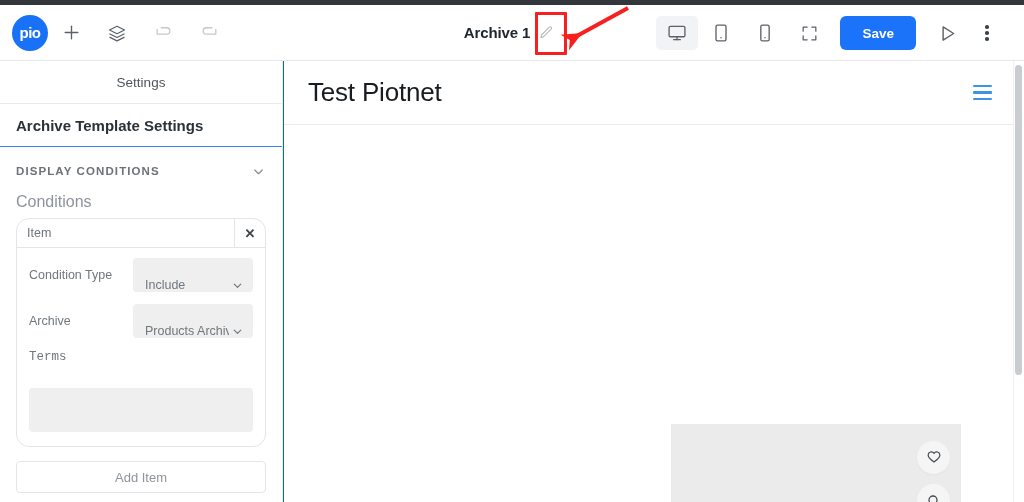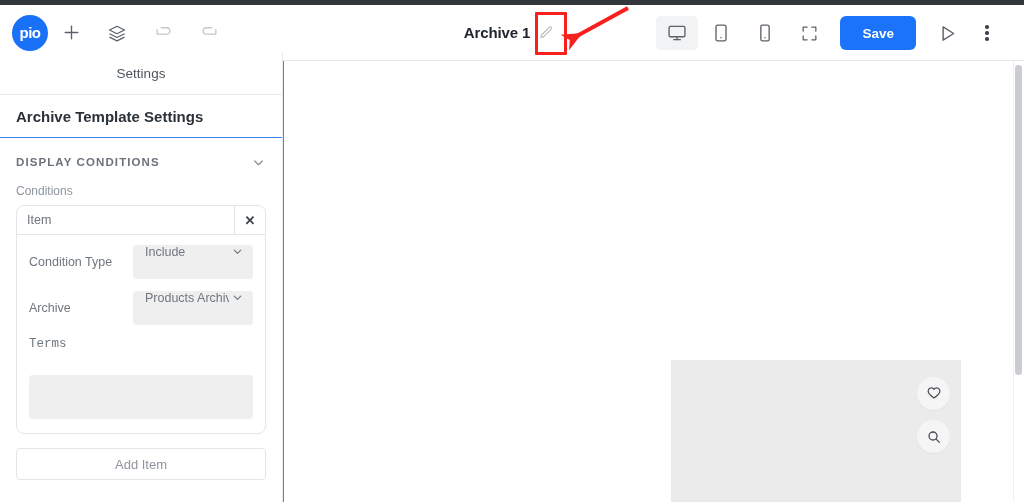"pio" #app { background: #0ea5e9 -> #0f766e }
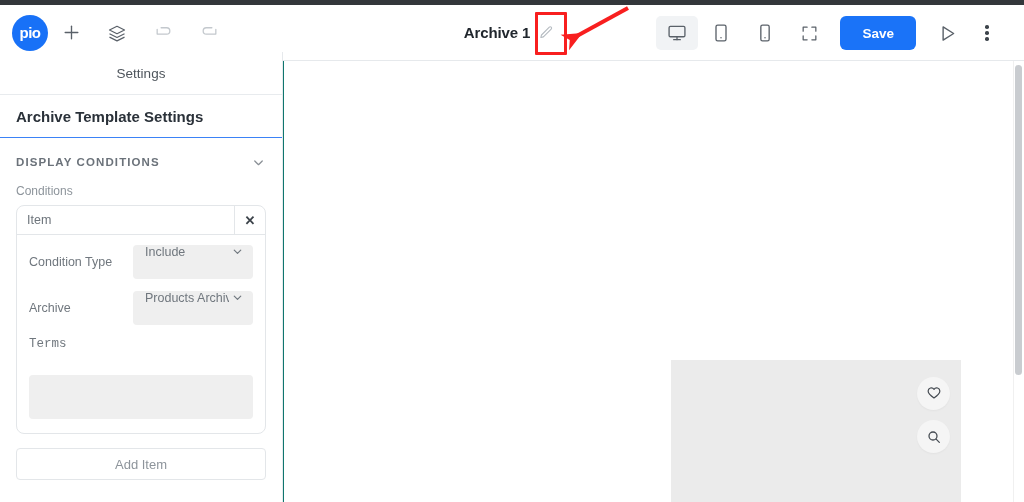"Settings" .sidebar { top: 52px -> 61px }
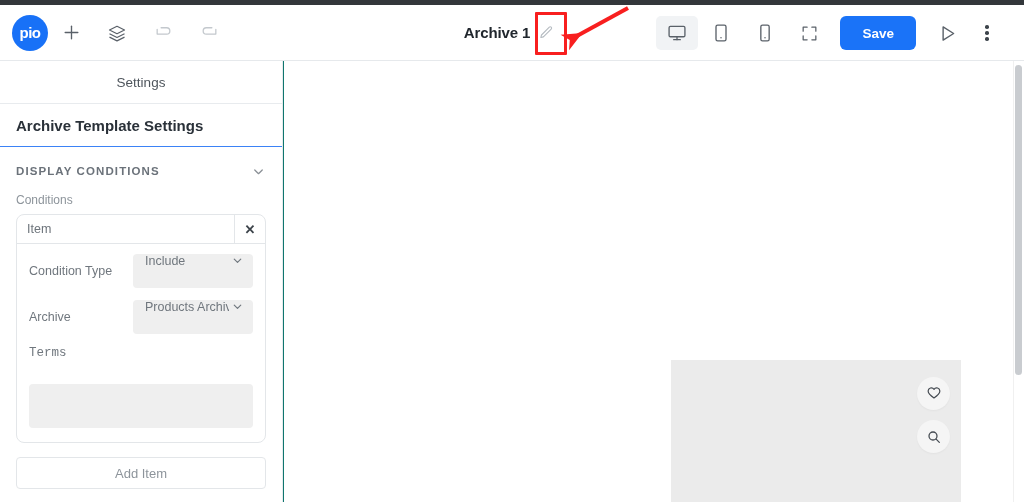"Test Piotnet" div.site-header { html: none -> <div> <div>Test Piotnet</div> <div> <i></i> <i></i> <i></i> </div> </div> }
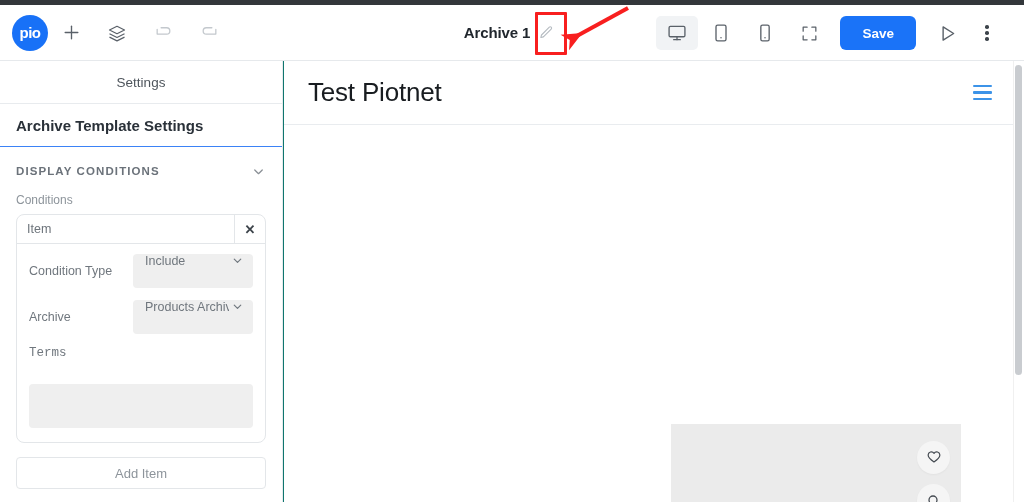"Conditions" .field-label { font-size: 12px -> 16px }
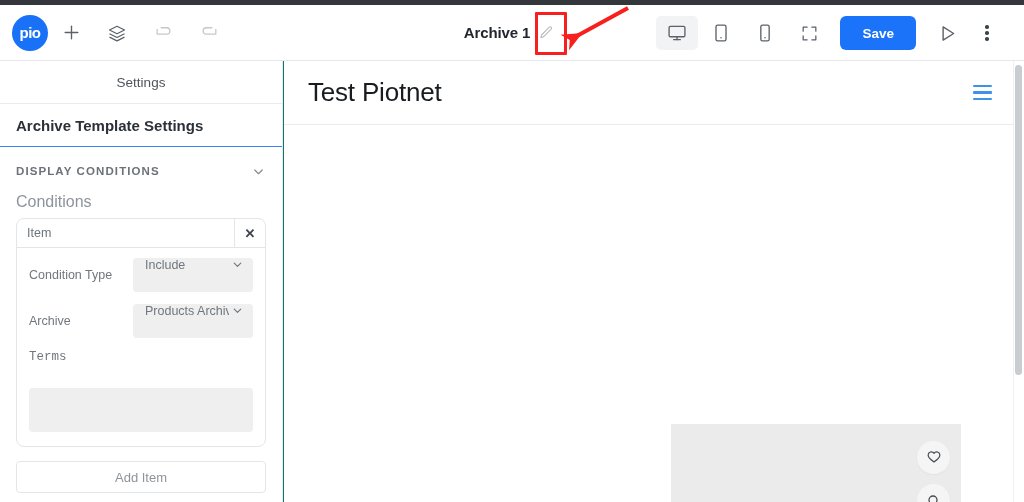"Item" .cond-card { border-radius: 8px -> 13px }
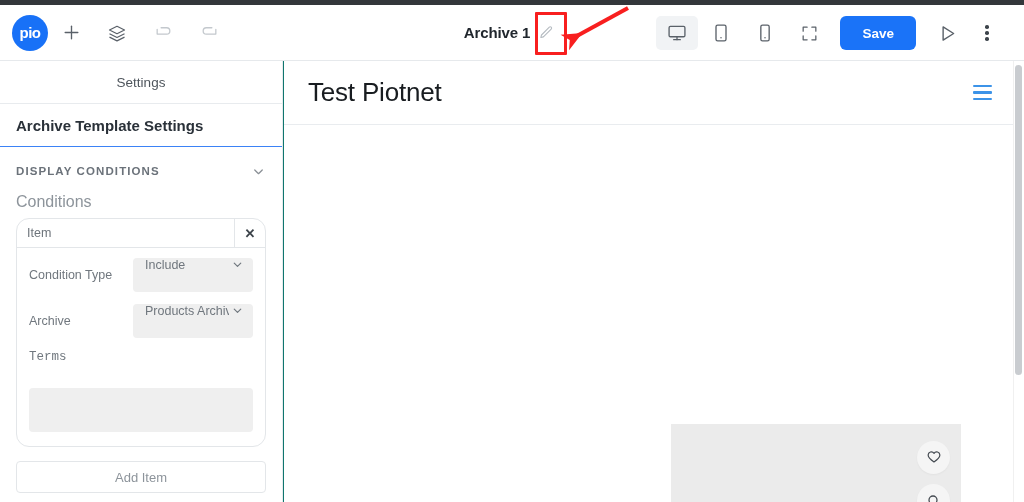"Include" .select { align-items: flex-start -> flex-end }
